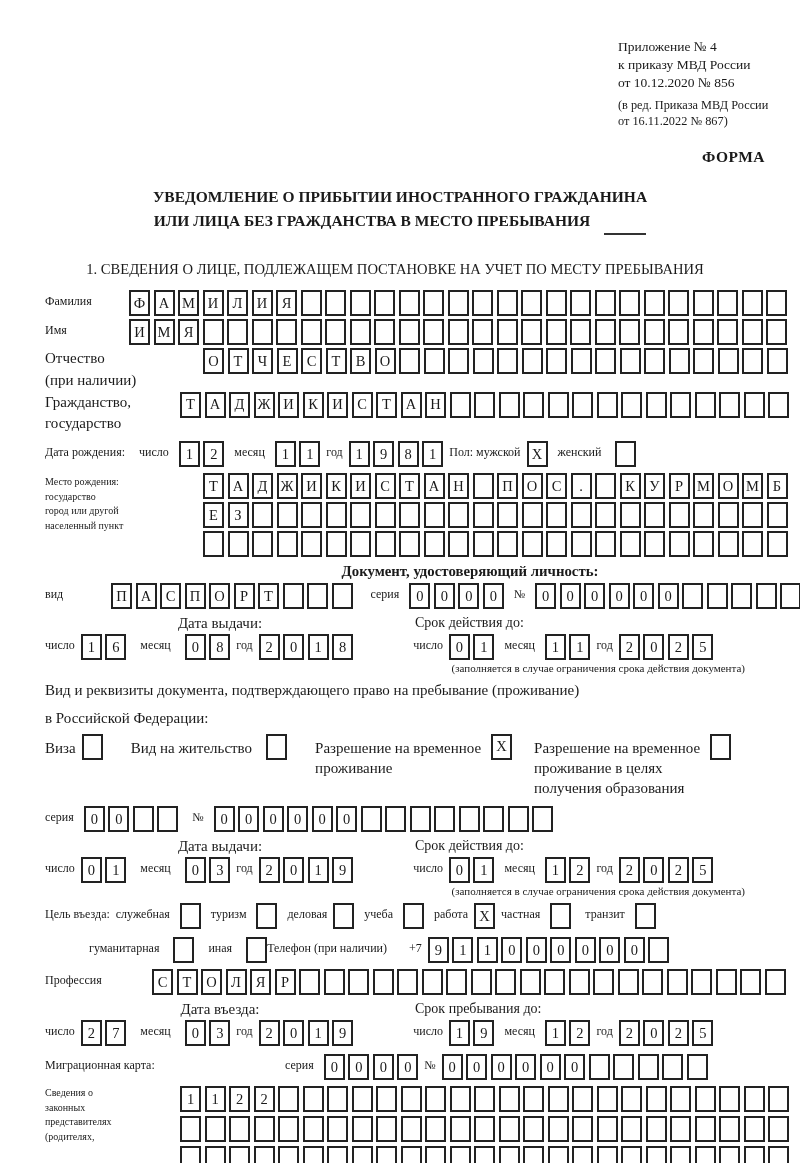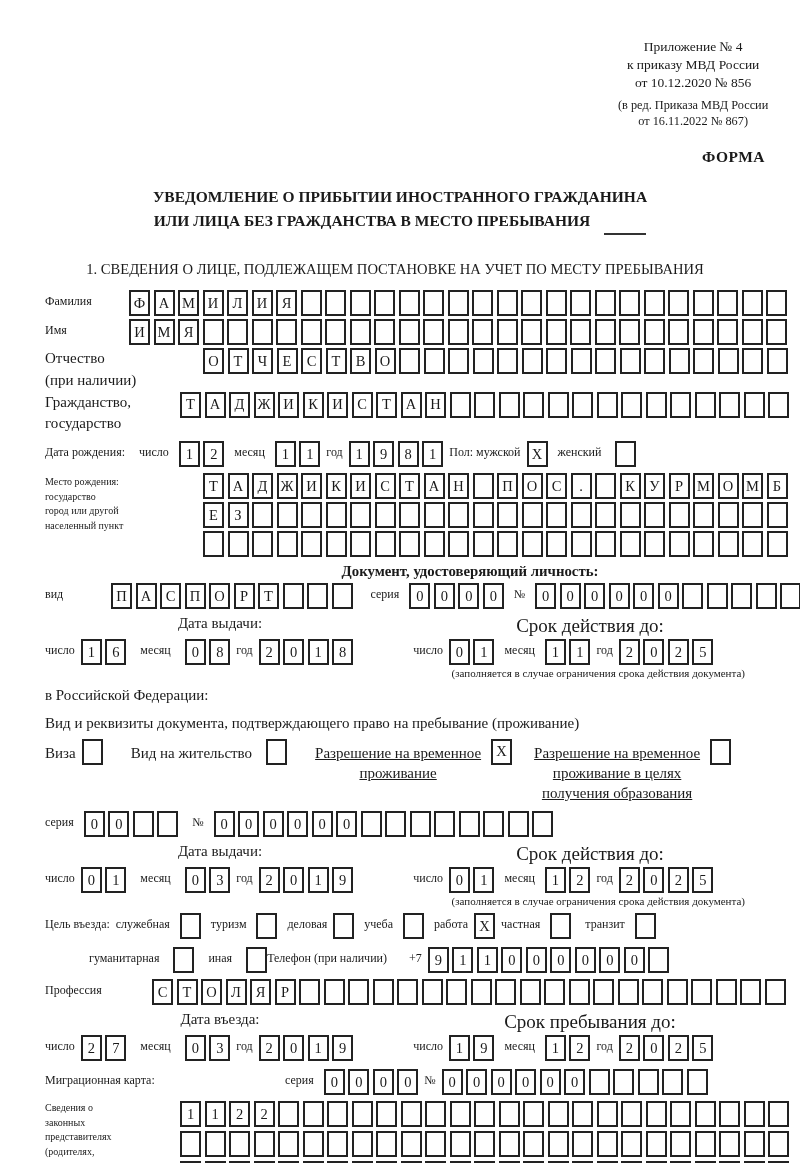"Приложение № 4" .topright { text-align: center -> none }
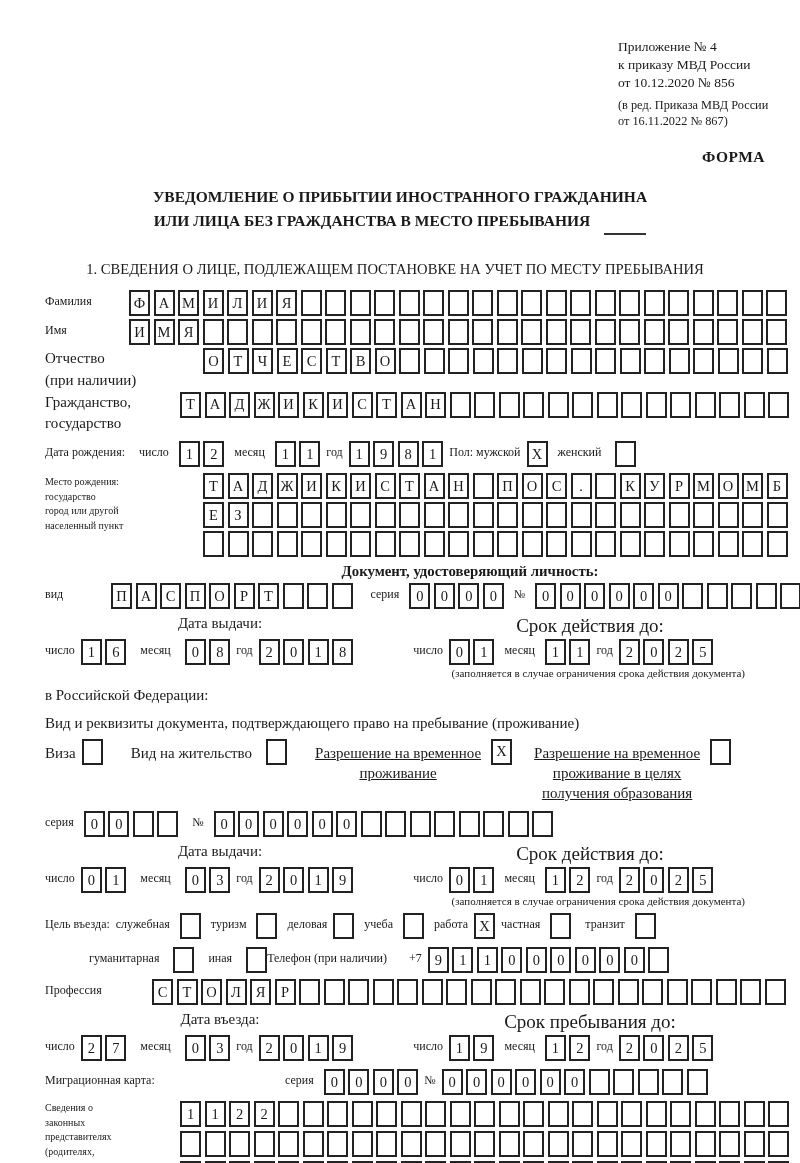"Срок действия до:" .dg-heads .h2 { font-size: 19px -> 14px; text-align: center -> left }
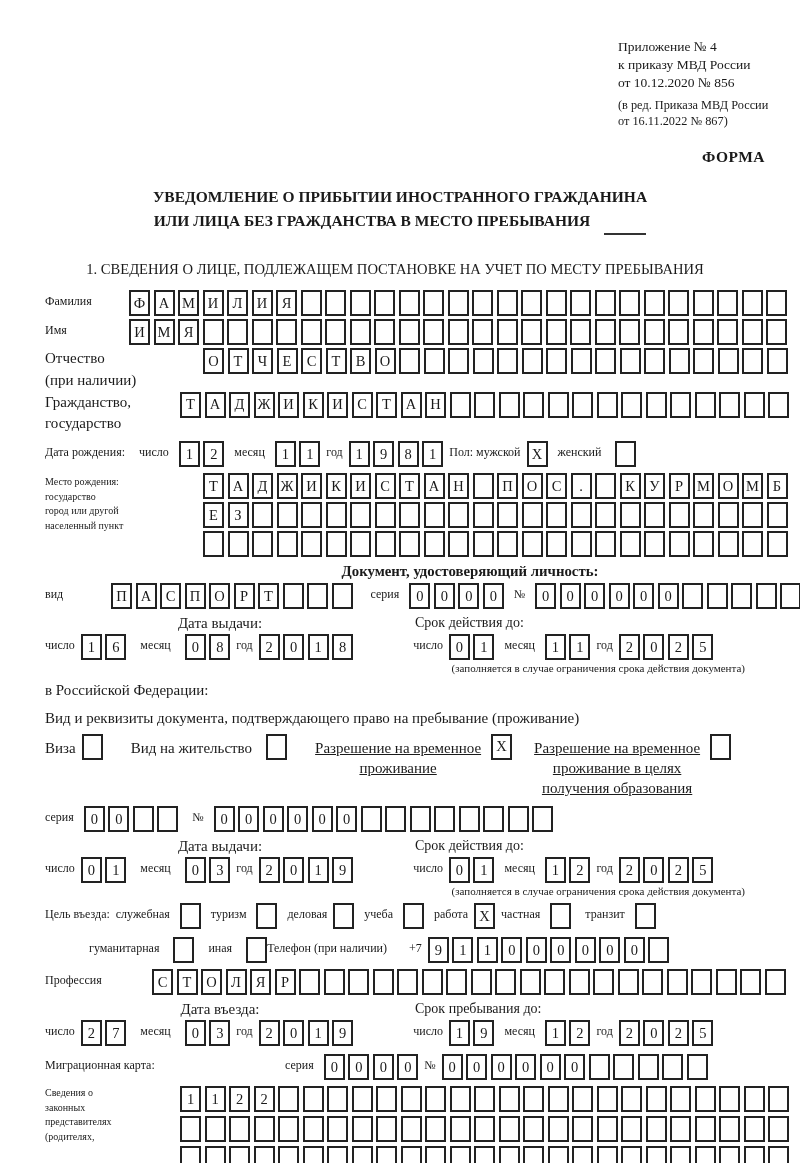"в Российской Федерации:" div.lbl2 { order: before "Вид и реквизиты документа," -> after "Вид и реквизиты документа," }
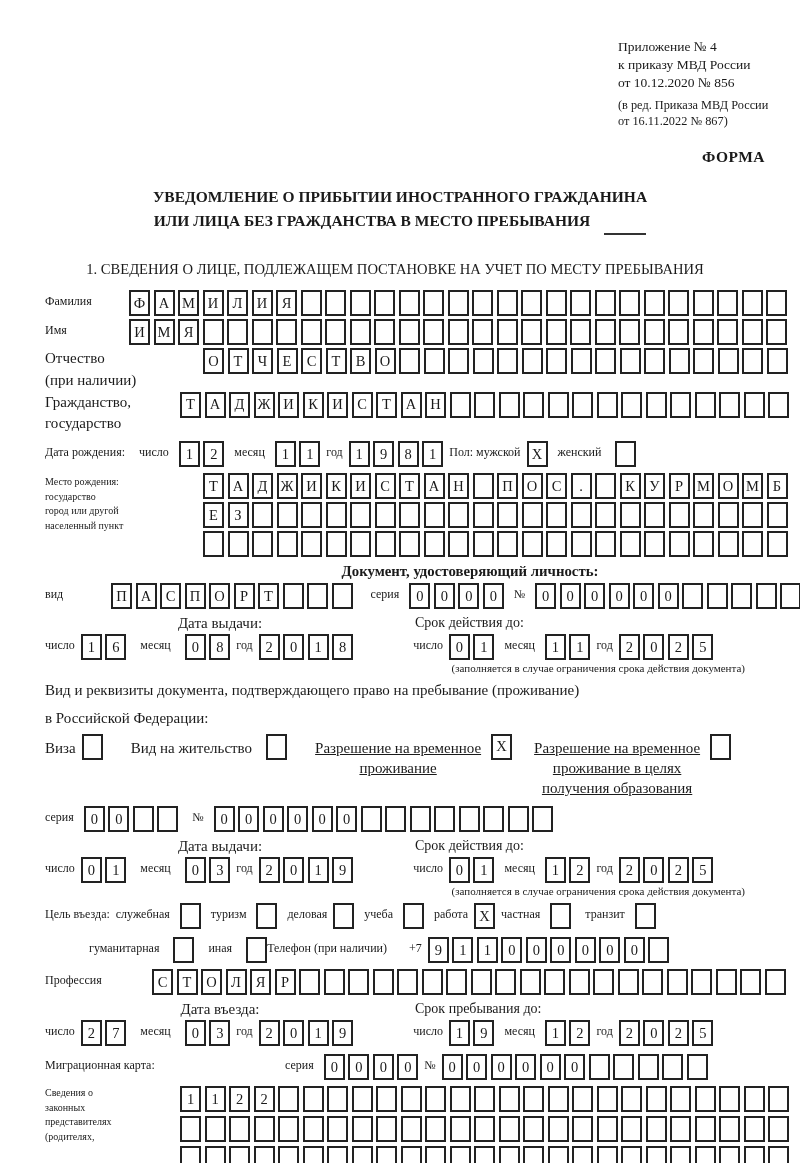"Разрешение на временное" .opt .txt.c { text-align: center -> none; text-decoration: underline -> none }
